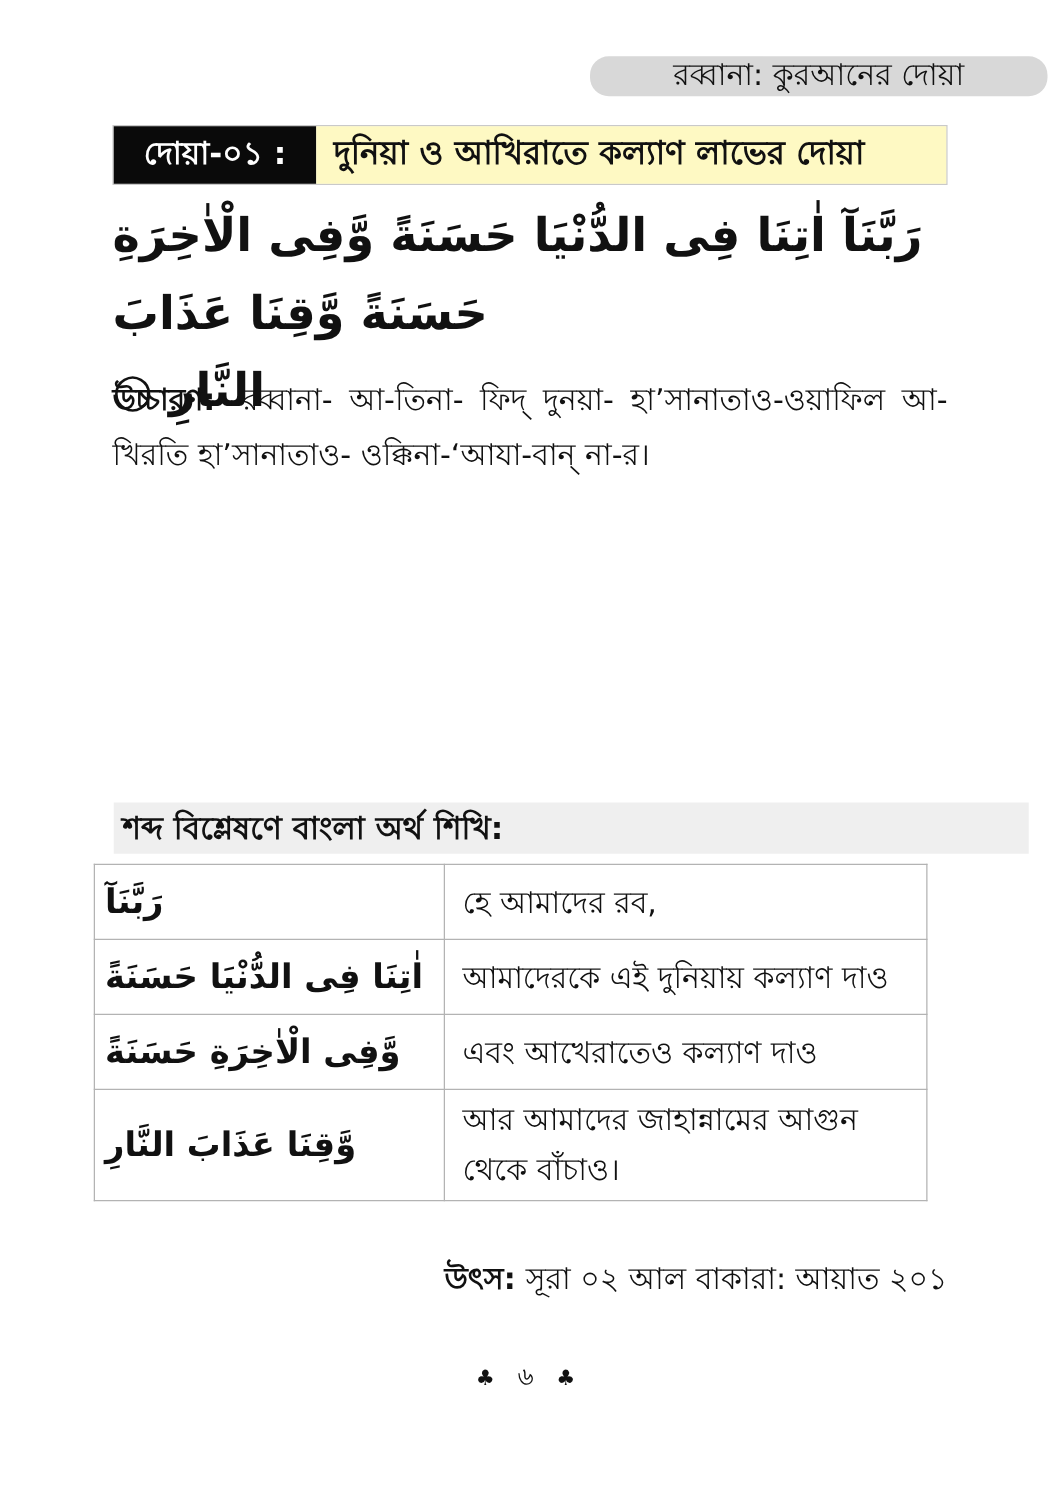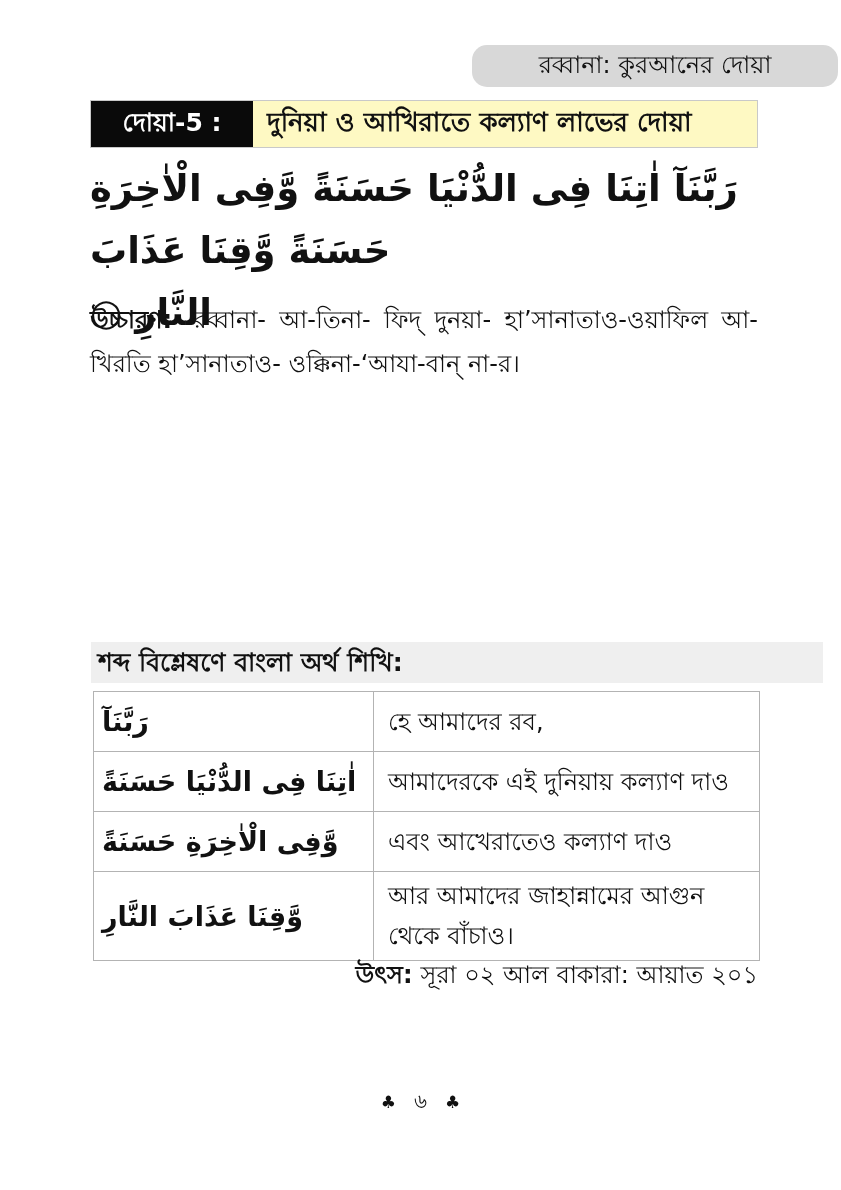"রব্বানা: কুরআনের দোয়া" .header-badge { height: 42px -> 32px }
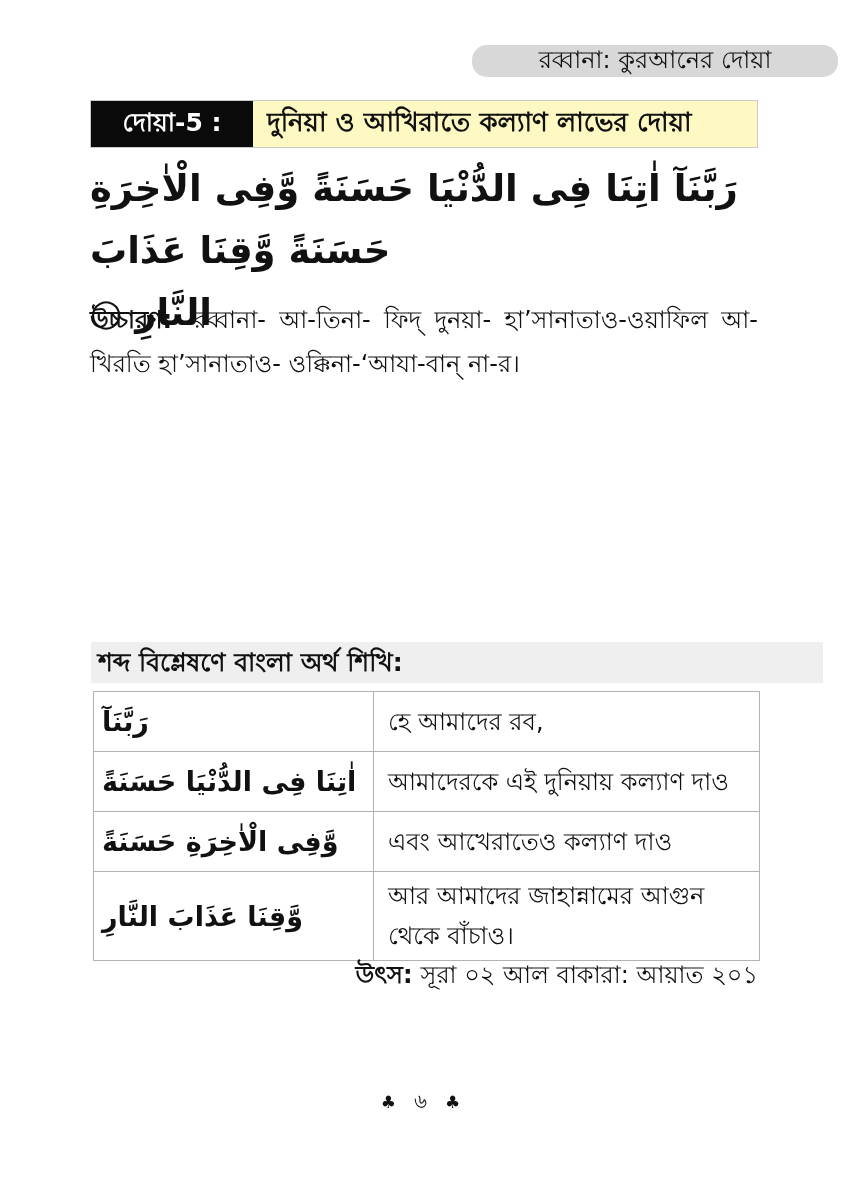"দোয়া-5 :" div.title-num { text: দোয়া-5 -> দোয়া-০১ }
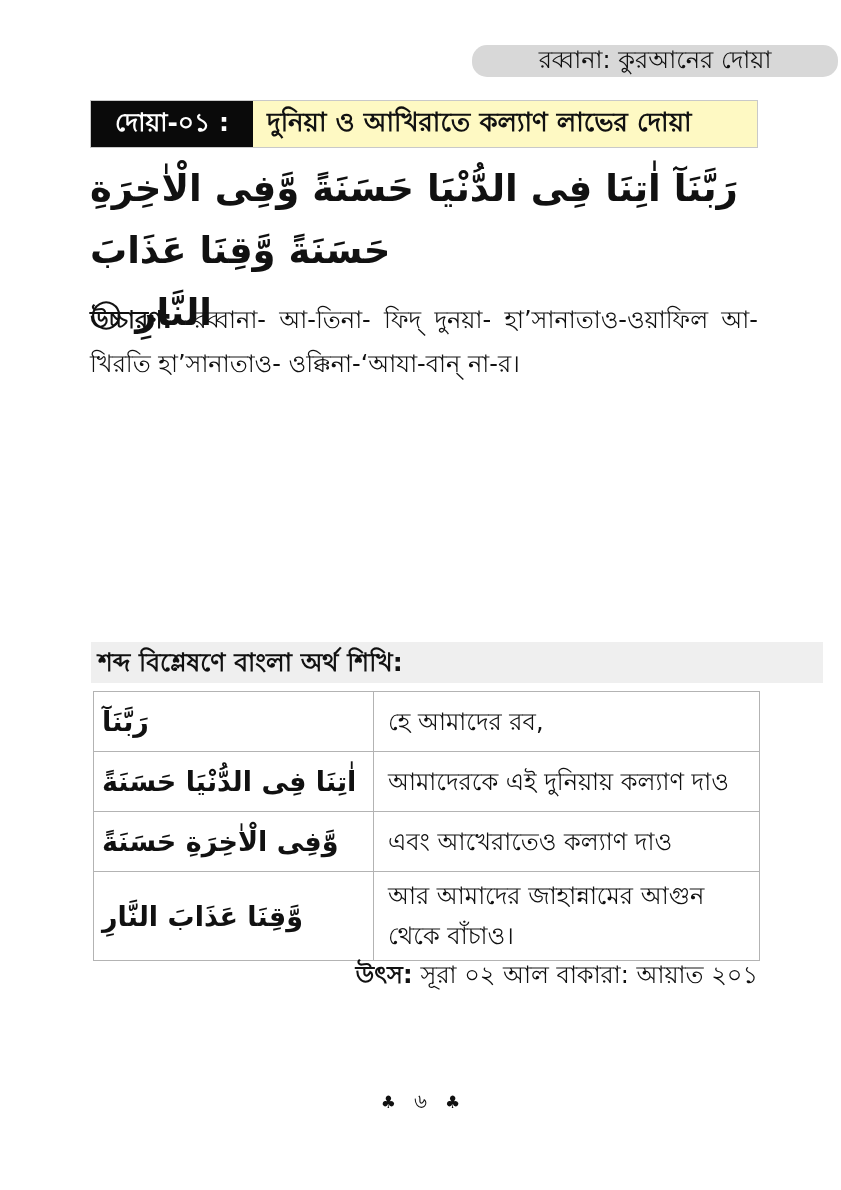"رَبَّنَآ" .word-table { left: 93px -> 75px }
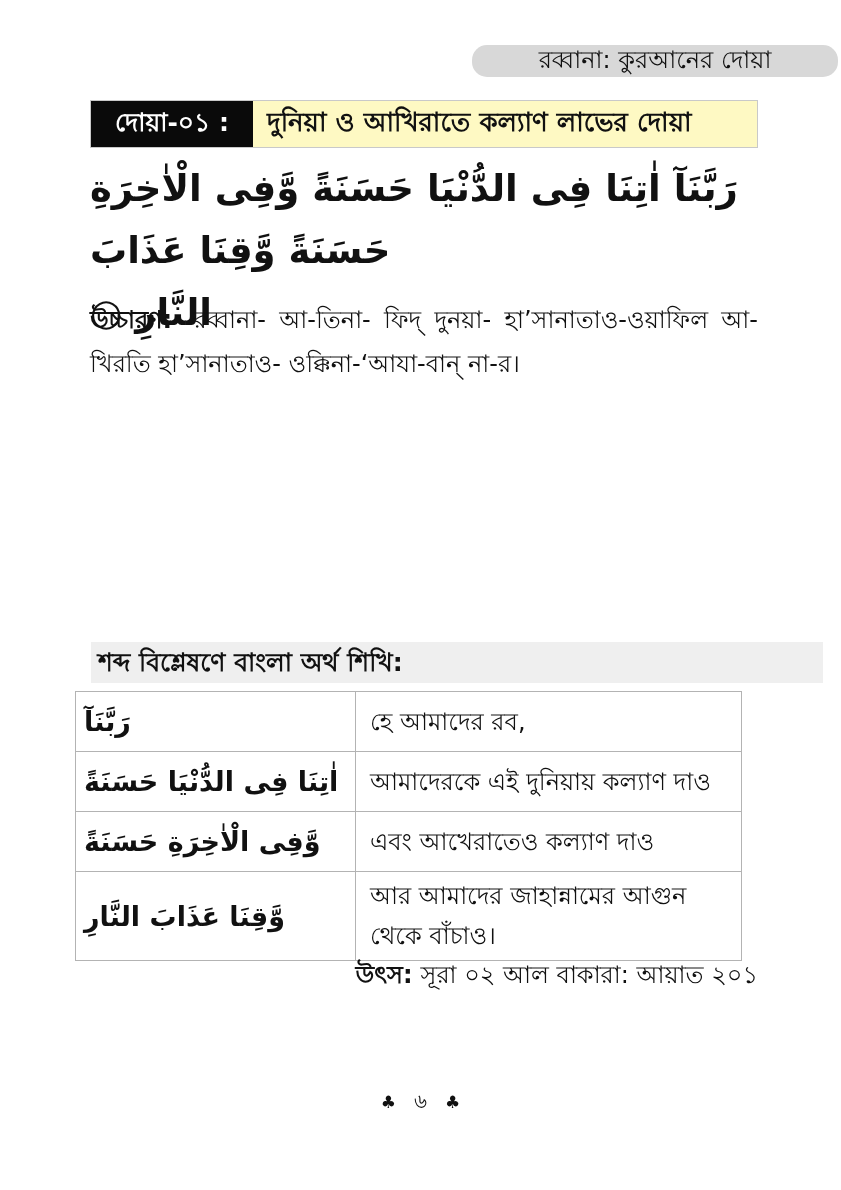"উৎস: সূরা ০২ আল বাকারা:" .source-line { top: 956px -> 1004px }
